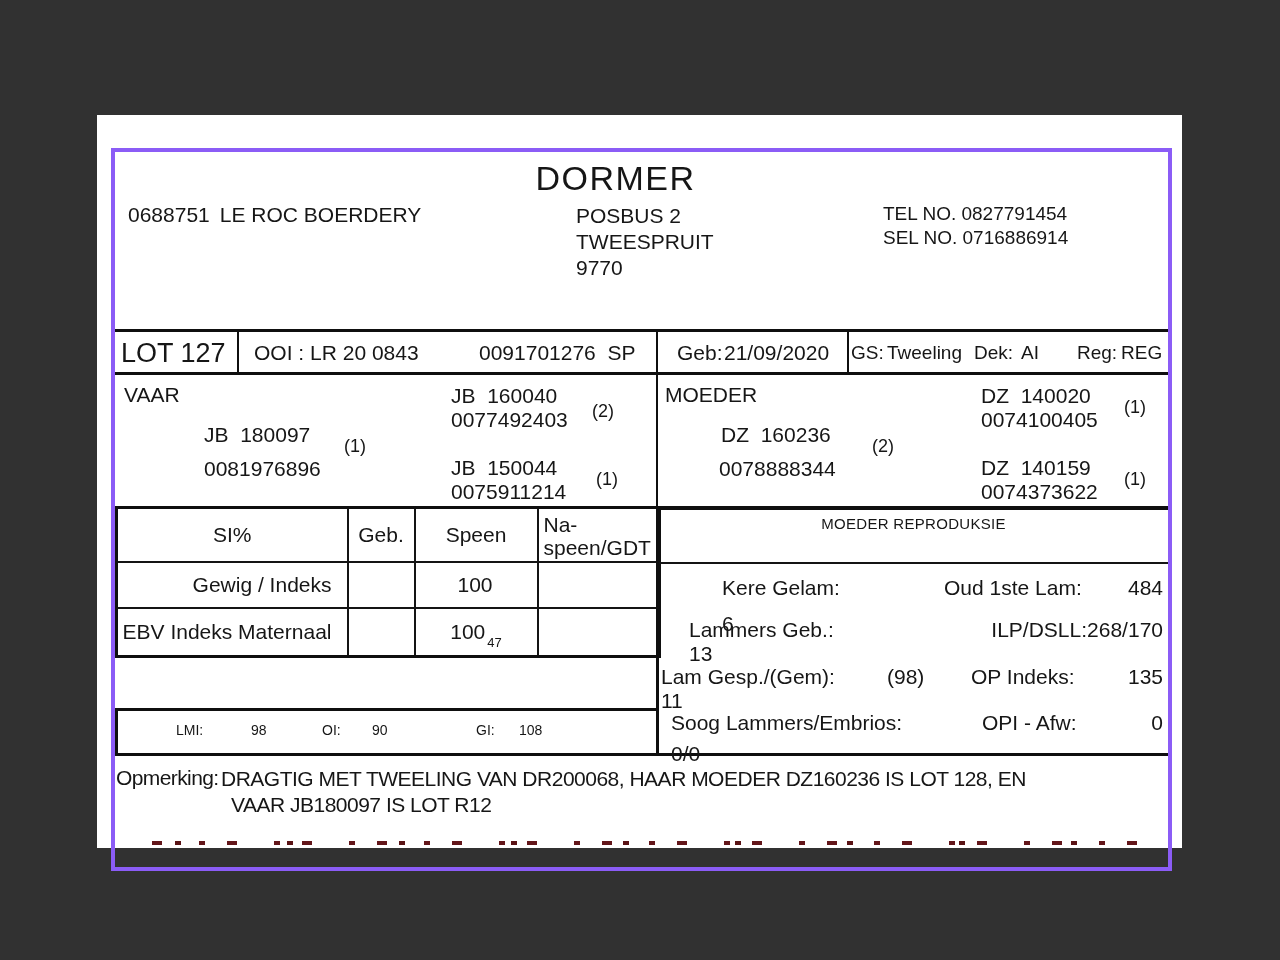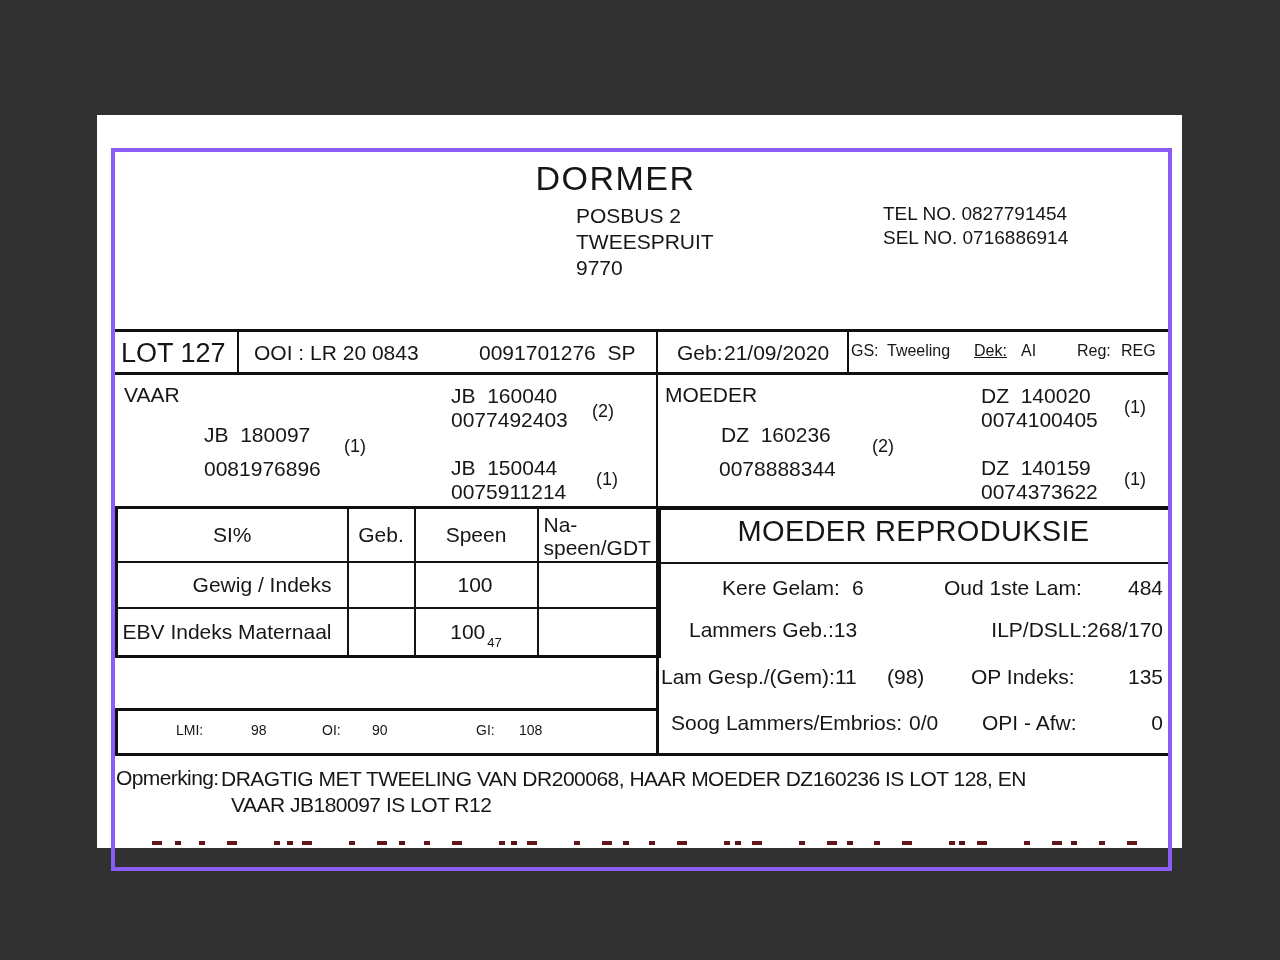"0688751 LE ROC BOERDERY" div.member { html: none -> <div> <span>0688751</span><span>LE ROC BOERDERY</span> </div> }
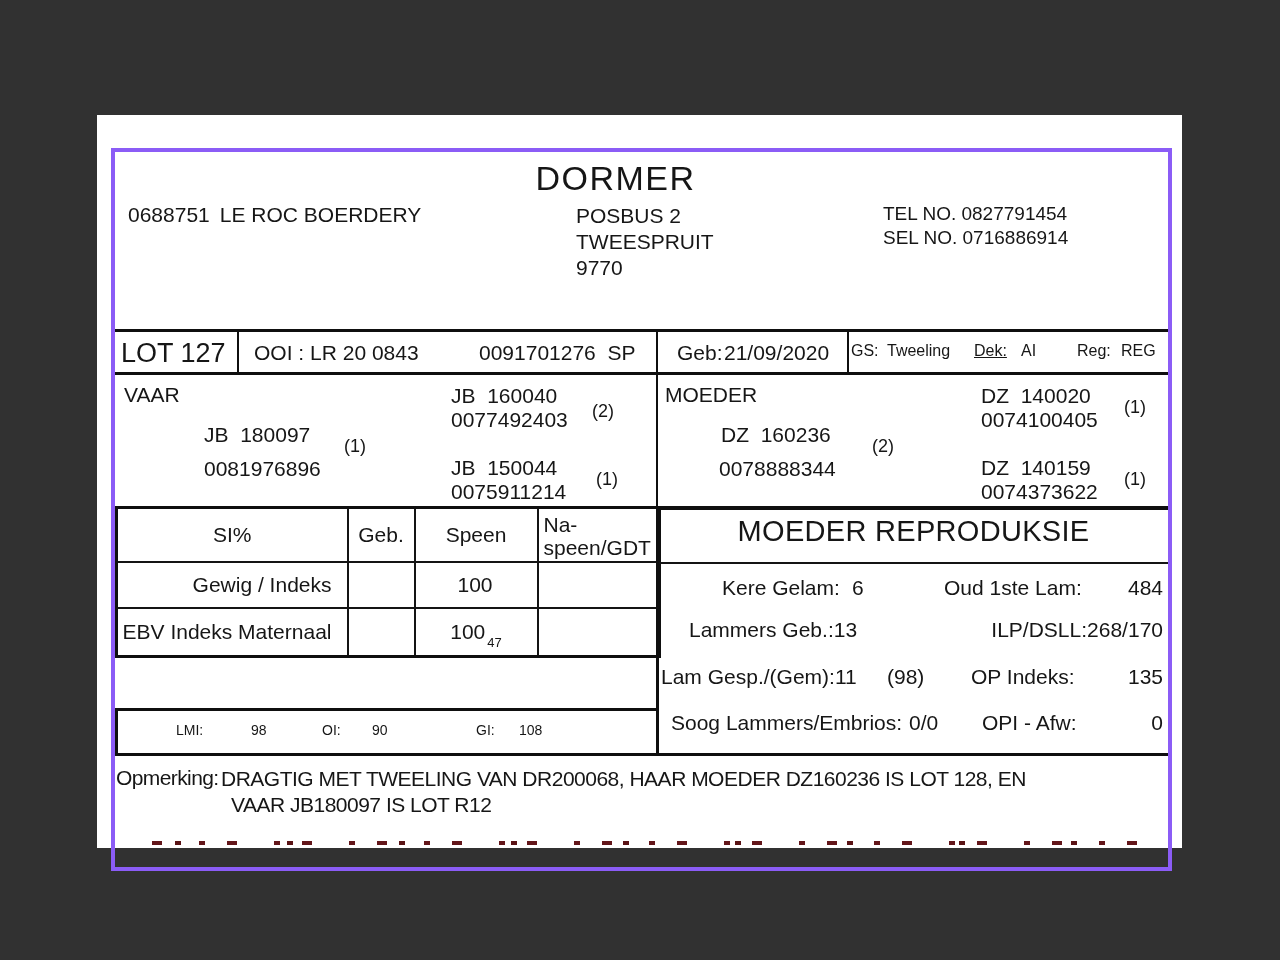"GS:" .gsrow-txt { font-size: 16px -> 19px }
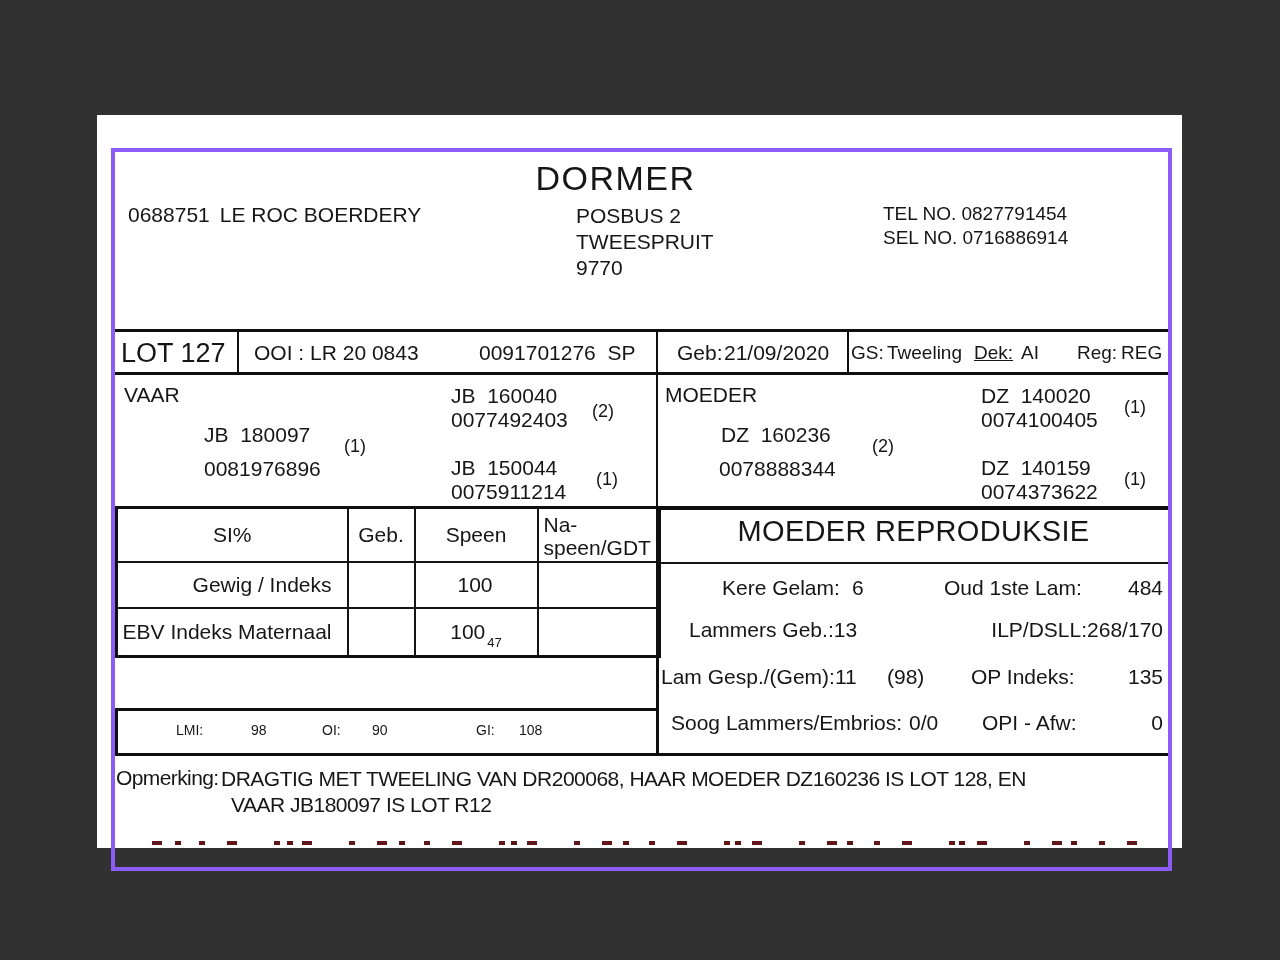"Dek:" span.abs { text-decoration: underline -> none }
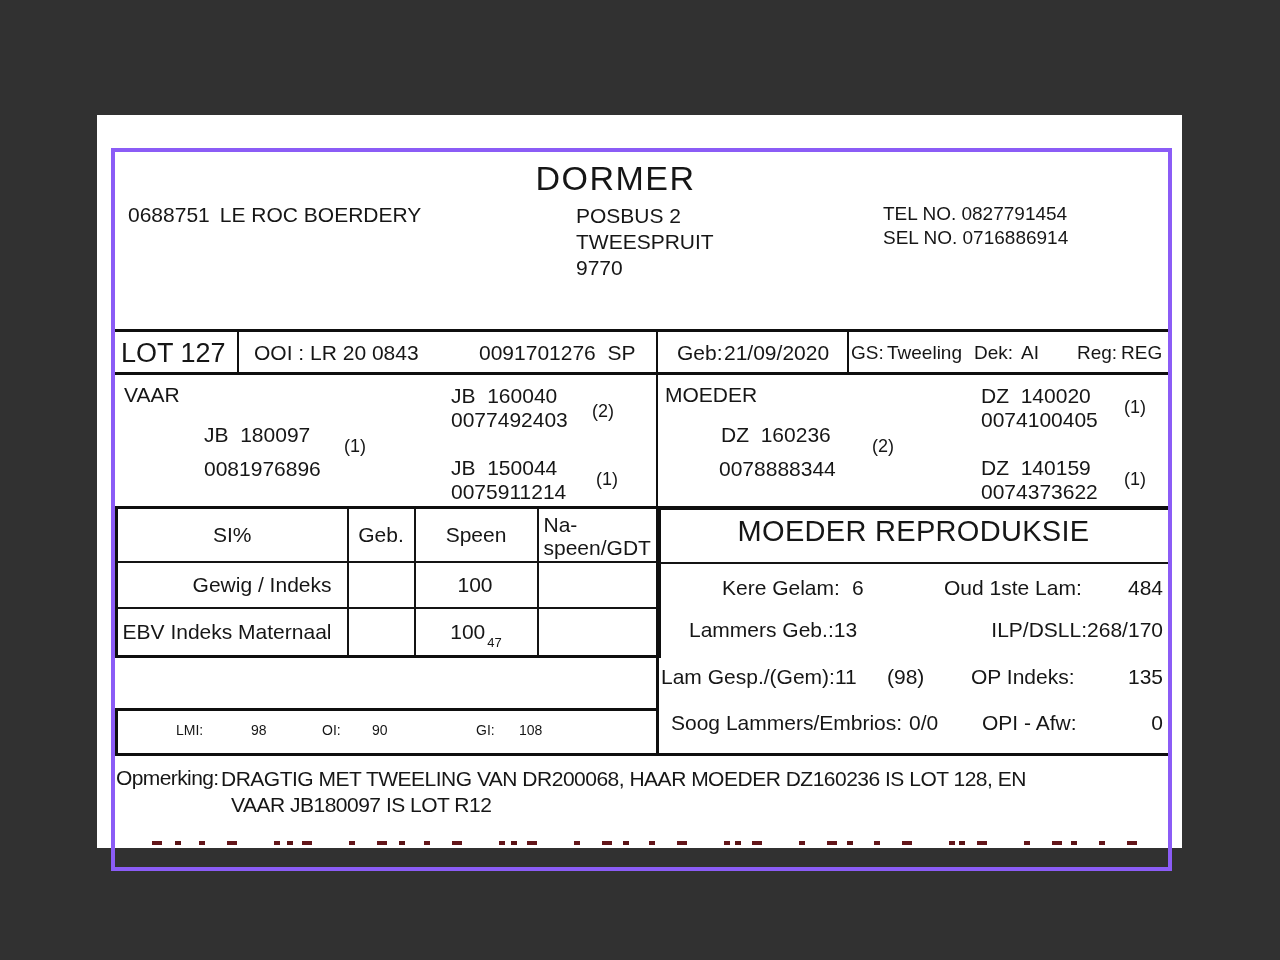"MOEDER REPRODUKSIE" .panel-title { font-size: 29px -> 15px }
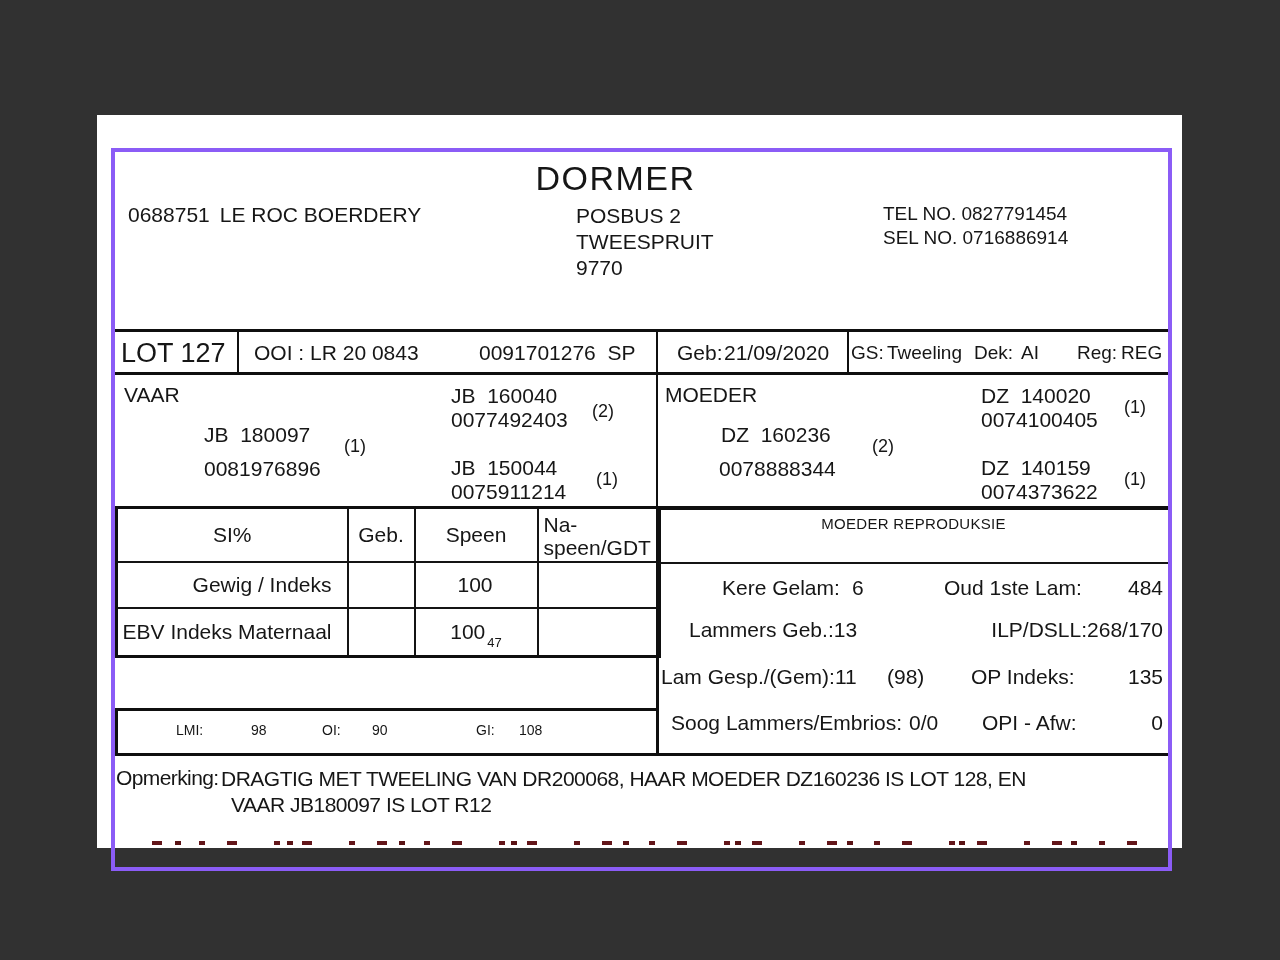"Kere Gelam:" .prow .lchunk { flex-direction: none -> column }
